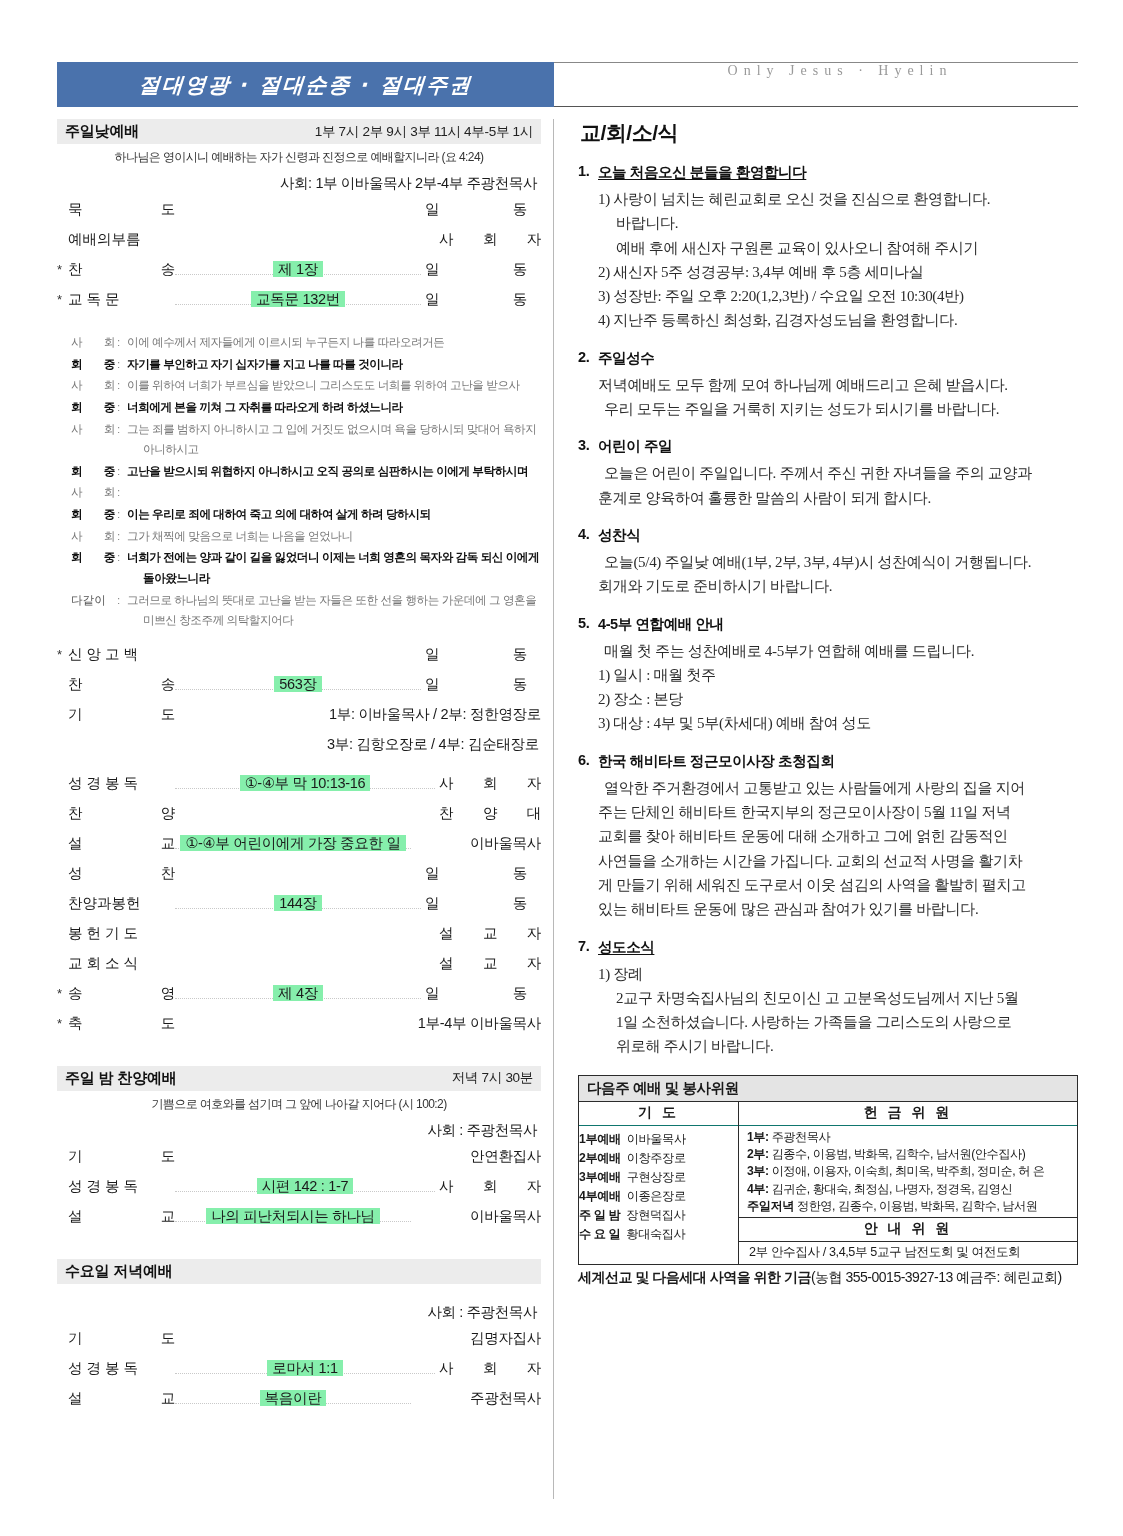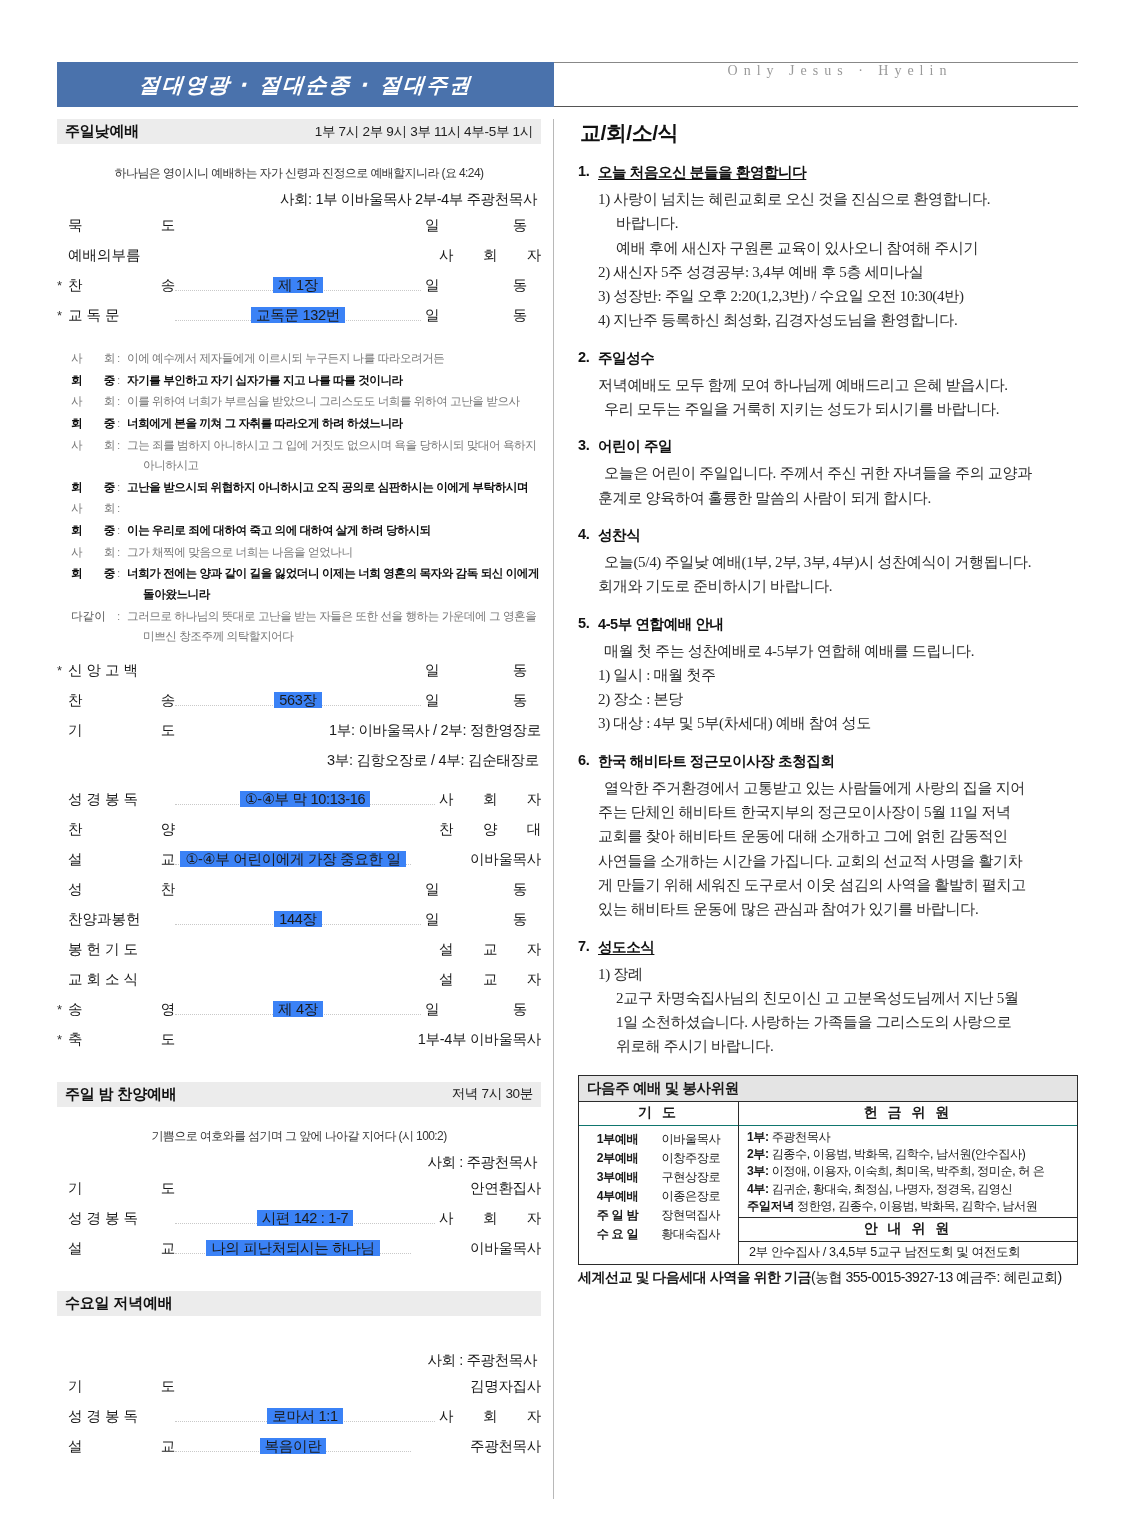"주일낮예배" .section-bar { margin-bottom: 21px -> 5px }
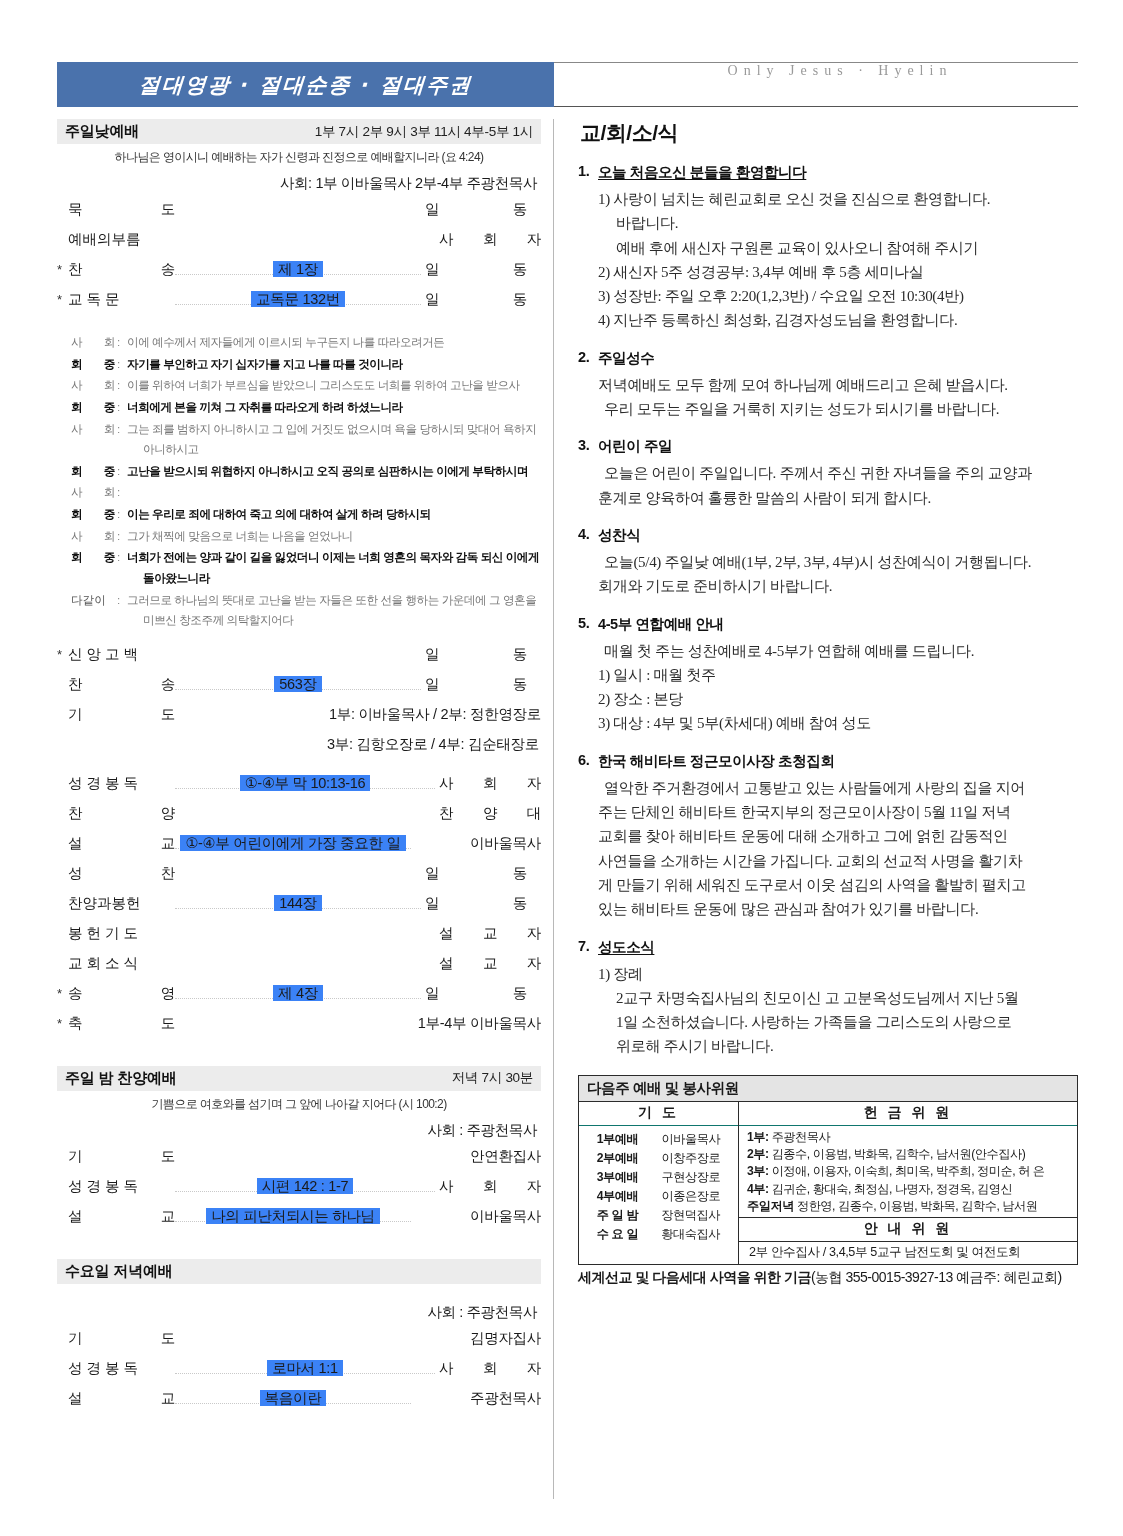"제 1장" .order-row .mid .midtext { background: #3b82f6 -> #86efac }
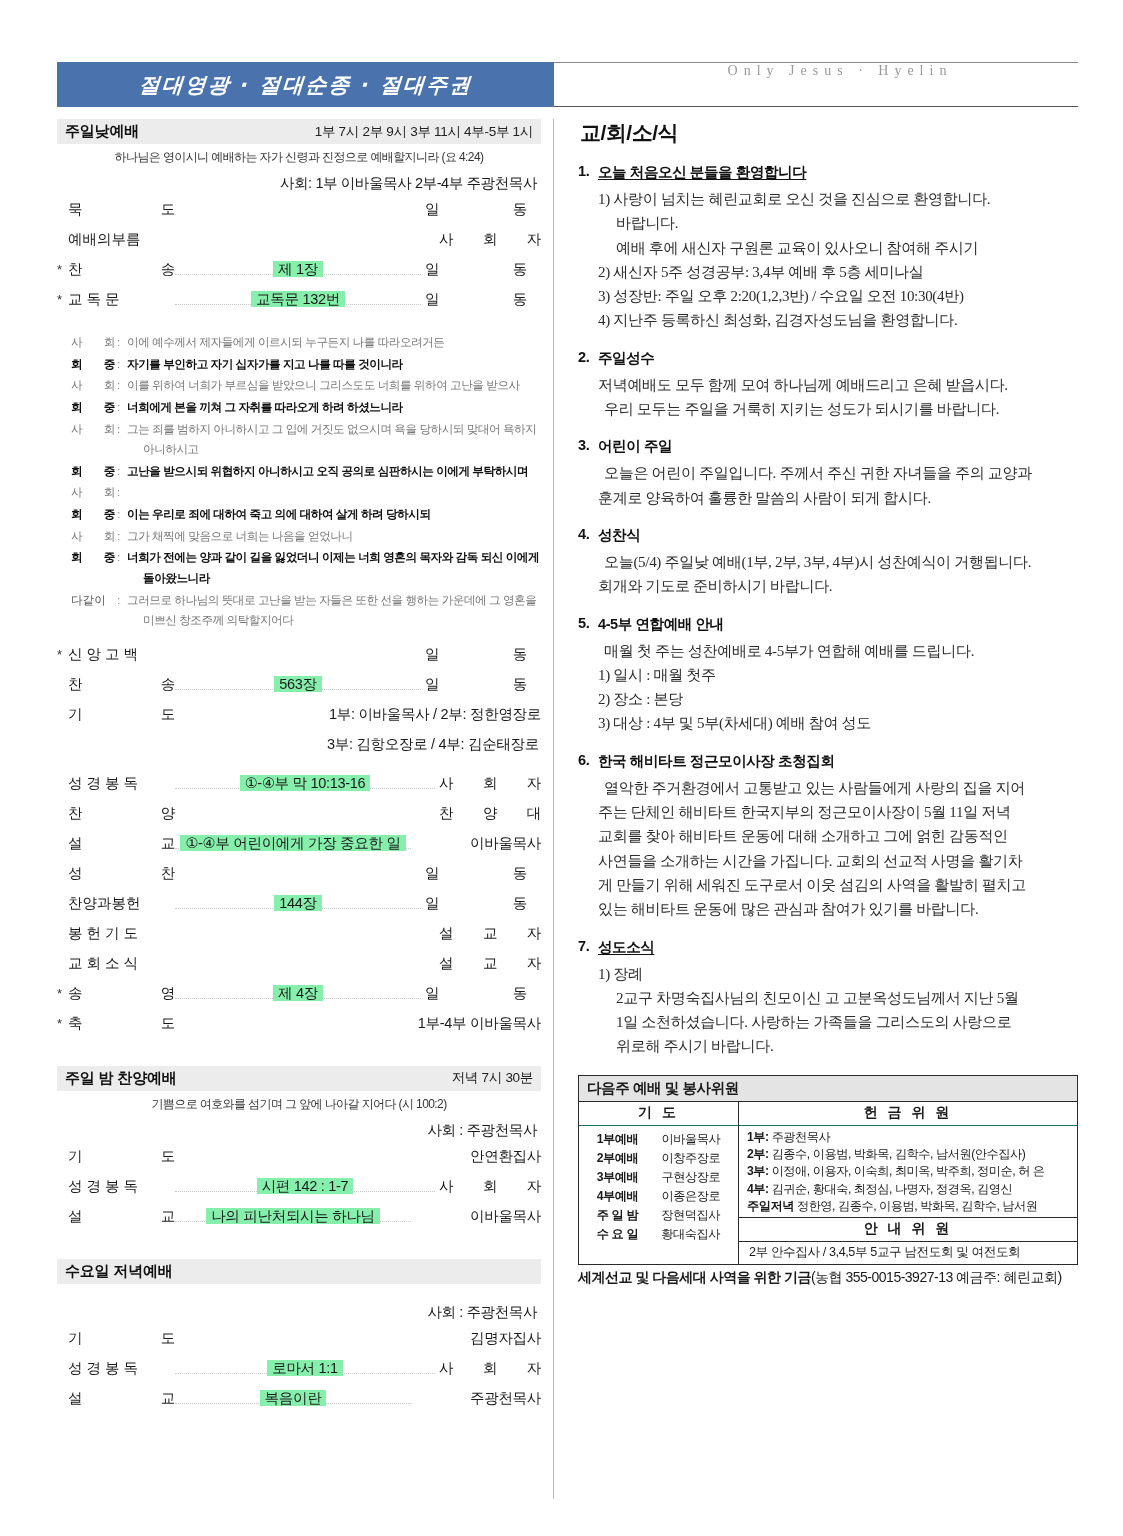"1부예배" .duty-left .prayer-row { gap: 23px -> 6px; justify-content: center -> none }
